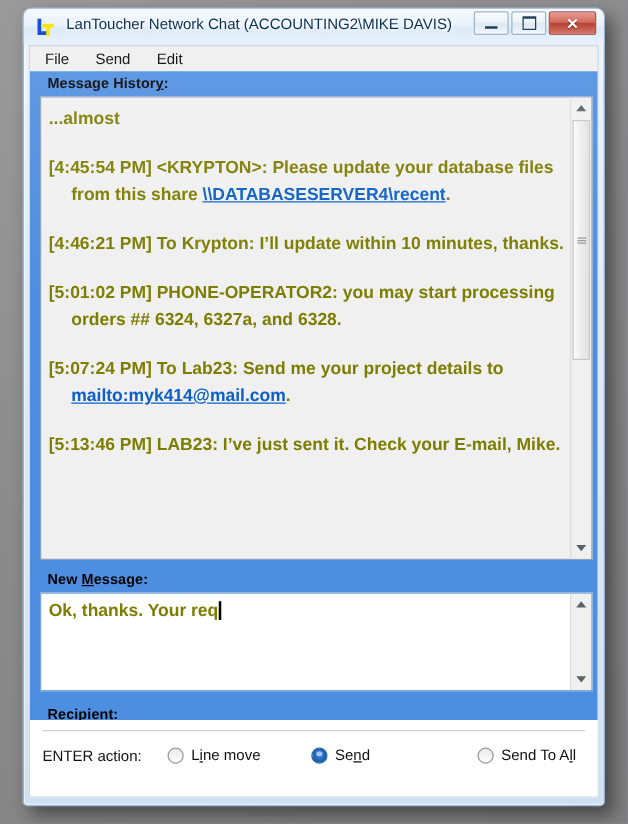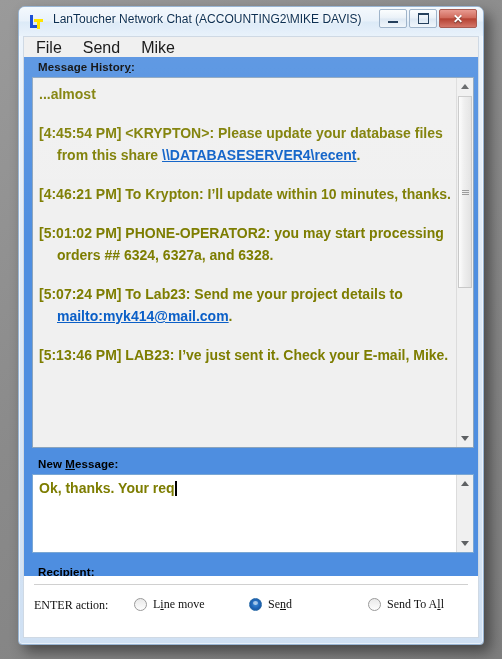"File" .menu-item { font-size: 16px -> 12px }
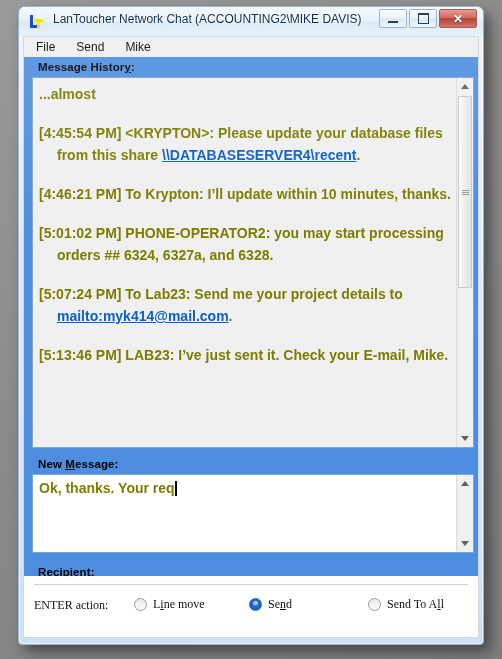"Mike" div.menu-item { text: Mike -> Edit }
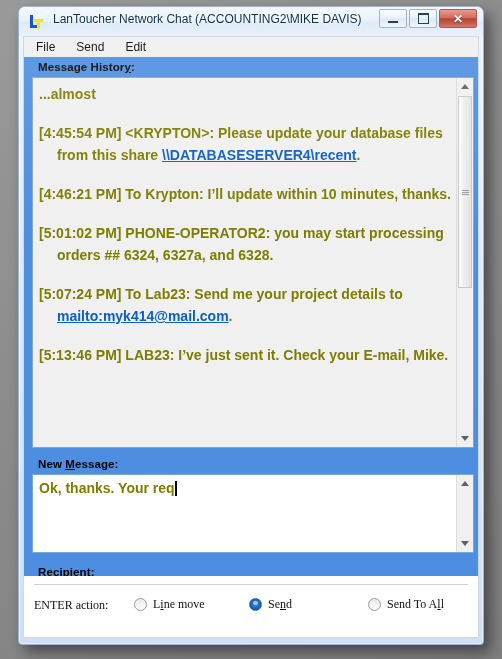"ENTER action:" #bottombar { font-family: Liberation Serif, serif -> none }
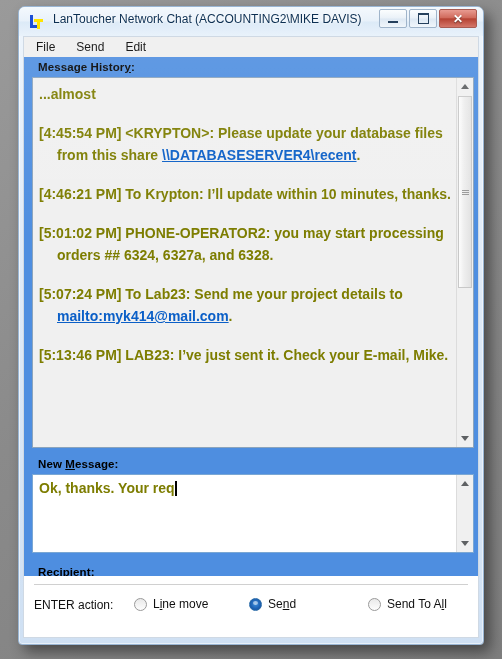"Send To All" #r3 { left: 344px -> 358px }
